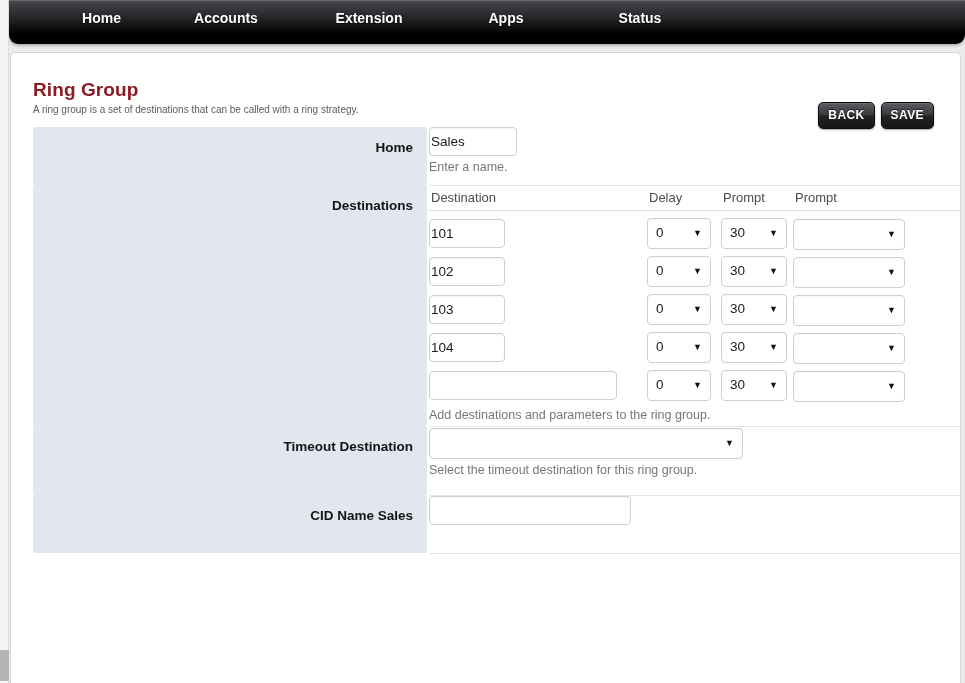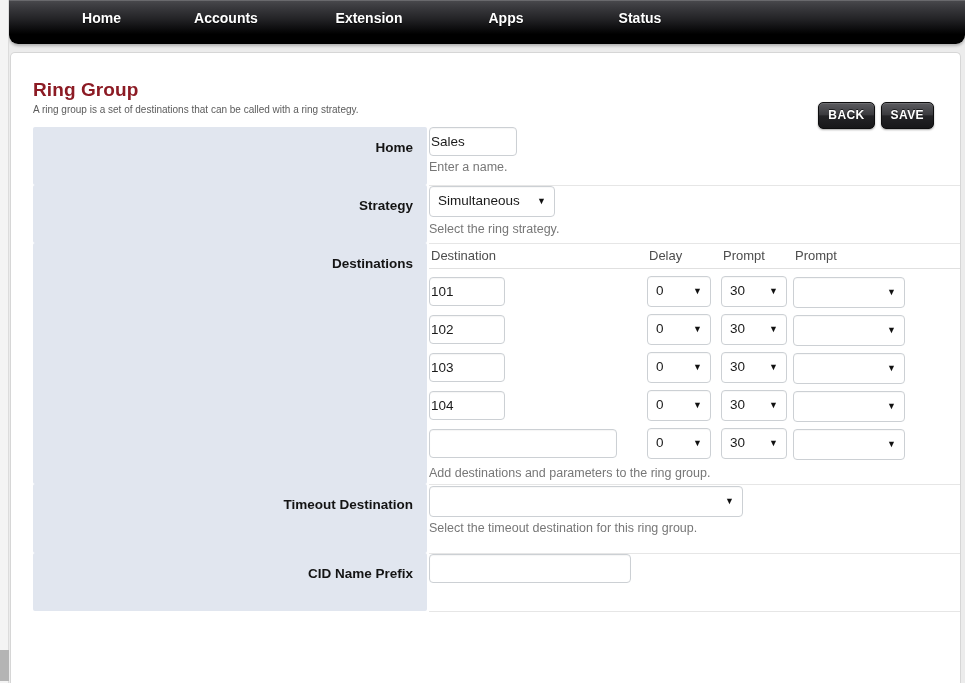"Strategy" tr { html: <tr> <td> <div> <span>Strategy</span> </div> </td> <td> <div> <span>Simultaneous</span> <span>▼</span> </div> <div>Select the ring strategy.</div> </td> </tr> -> none }
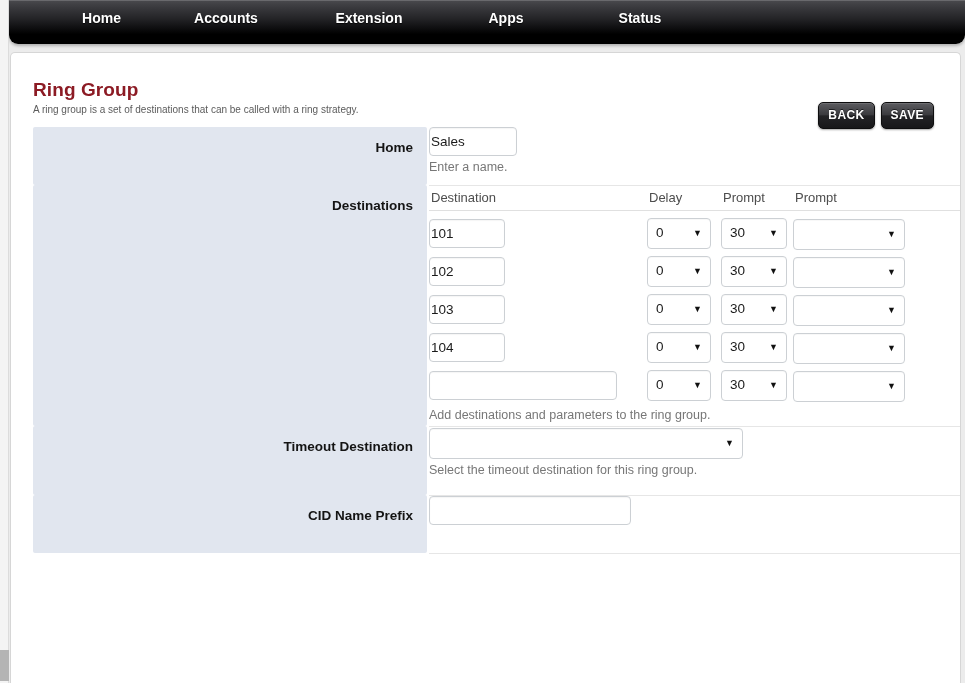"CID Name Prefix" span.lbl { text: Prefix -> Sales }
